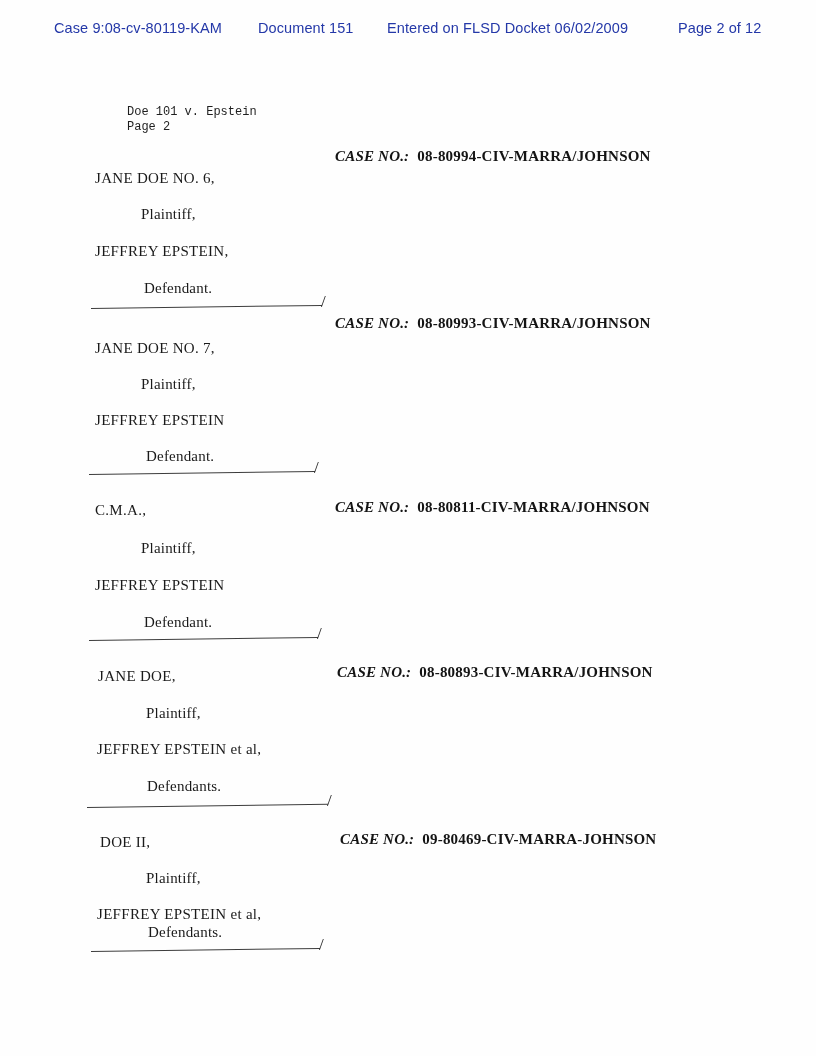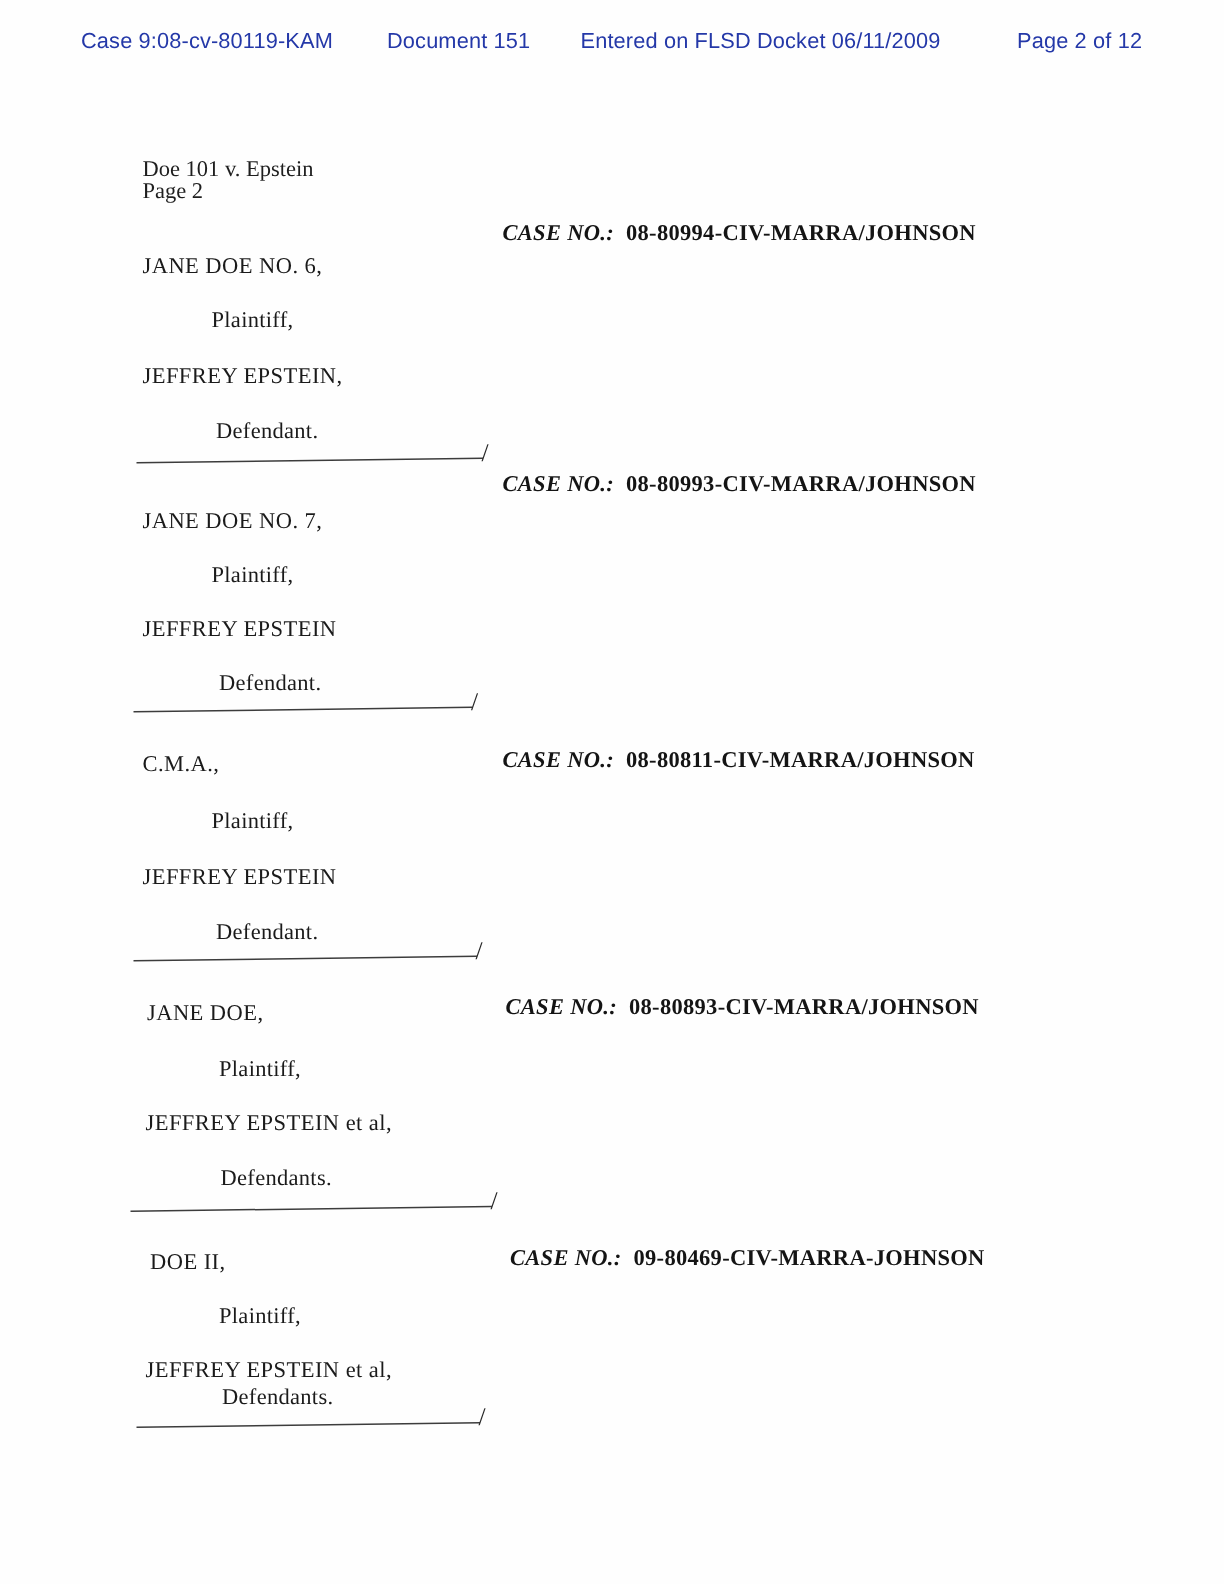"Entered on FLSD Docket 06/11/2009" span.hseg { text: 06/11/2009 -> 06/02/2009 }
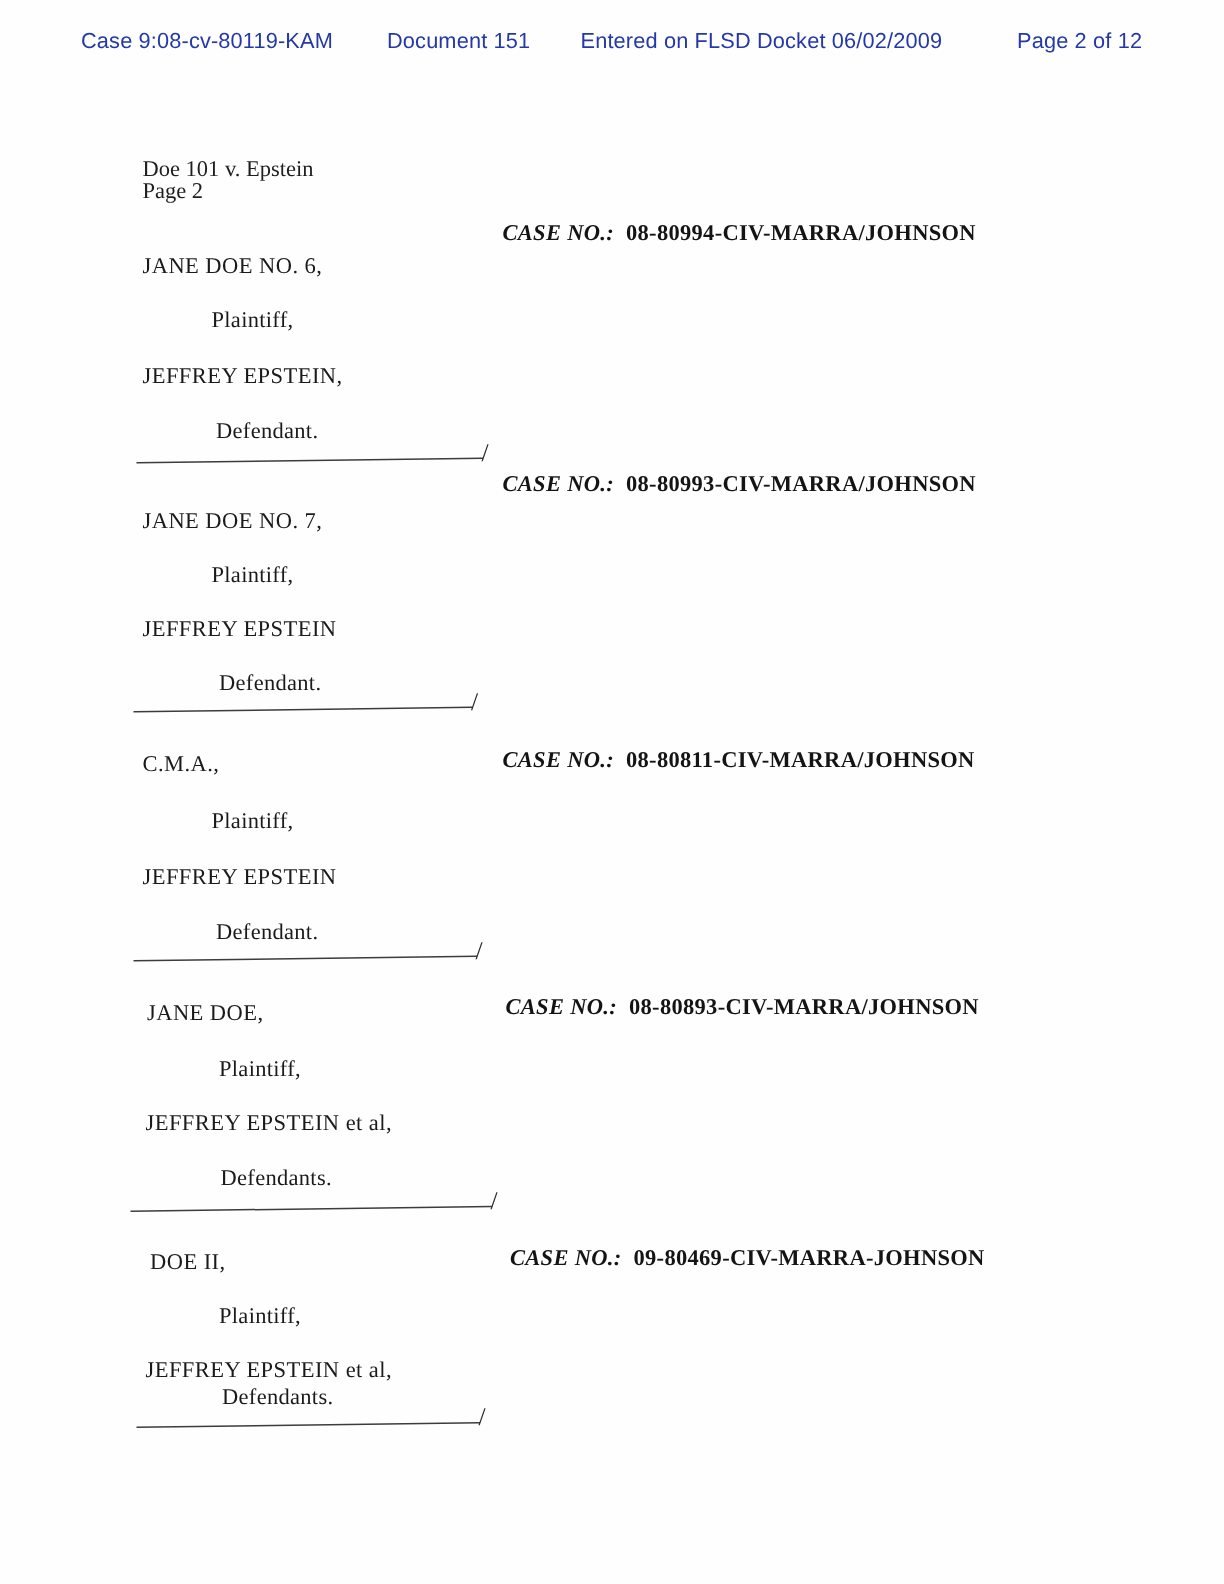"Doe 101 v. Epstein" .note-line { font-family: Liberation Serif, serif -> Liberation Mono, monospace; font-size: 15px -> 12px; margin-left: none -> 32px }
